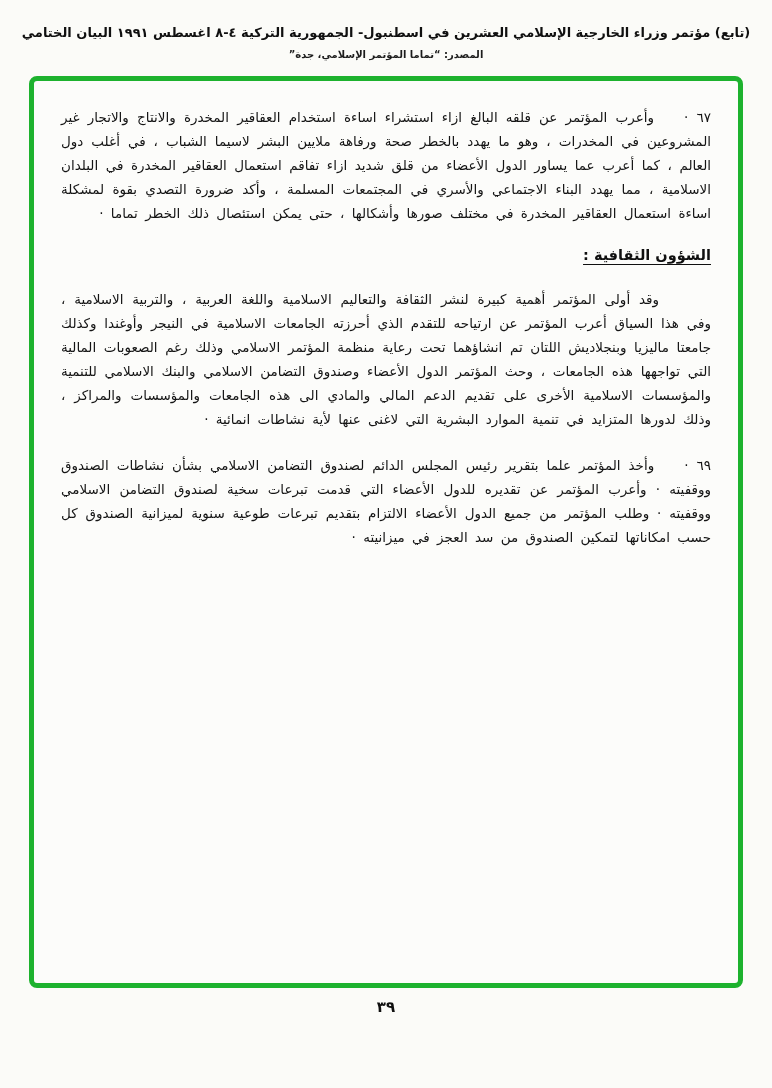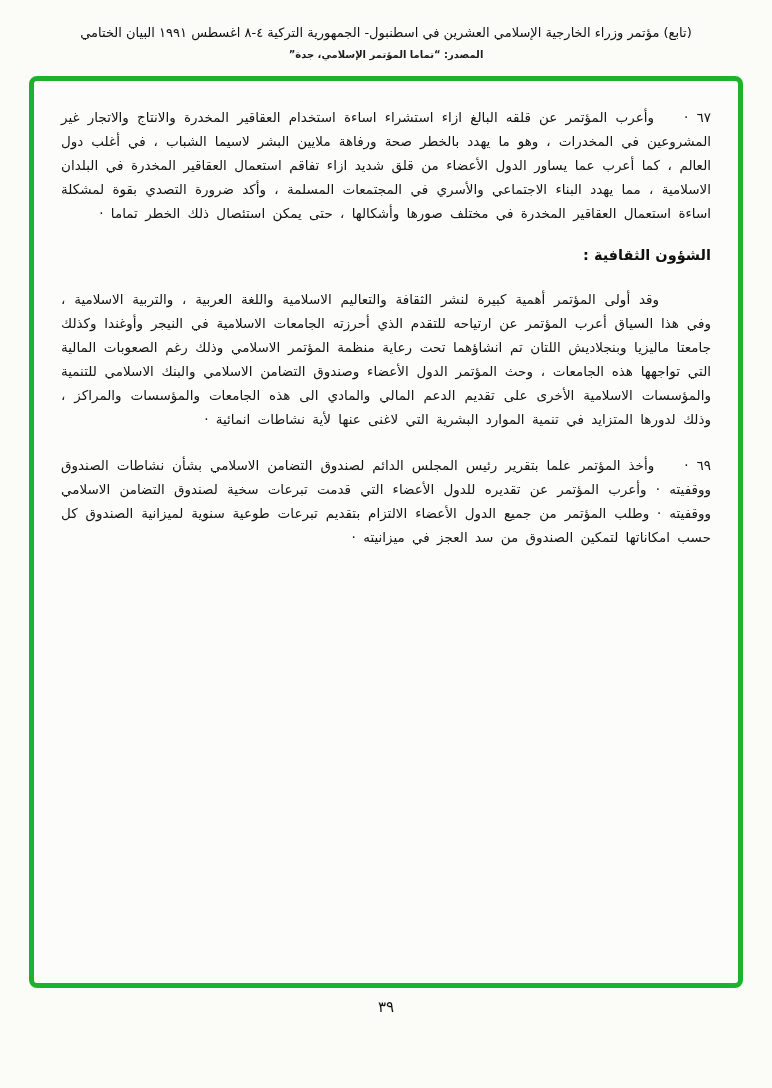"(تابع) مؤتمر وزراء الخارجية الإسلامي" .doc-title { font-weight: normal -> bold }
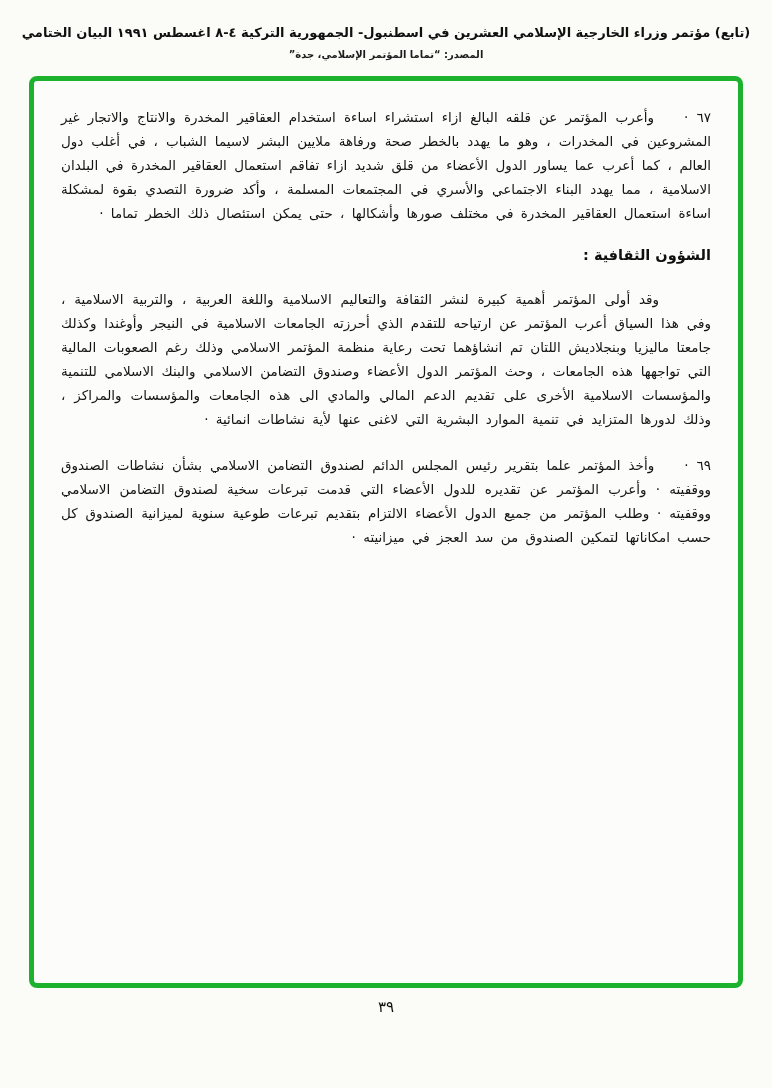"الشؤون الثقافية :" .section-heading { text-decoration: none -> underline }
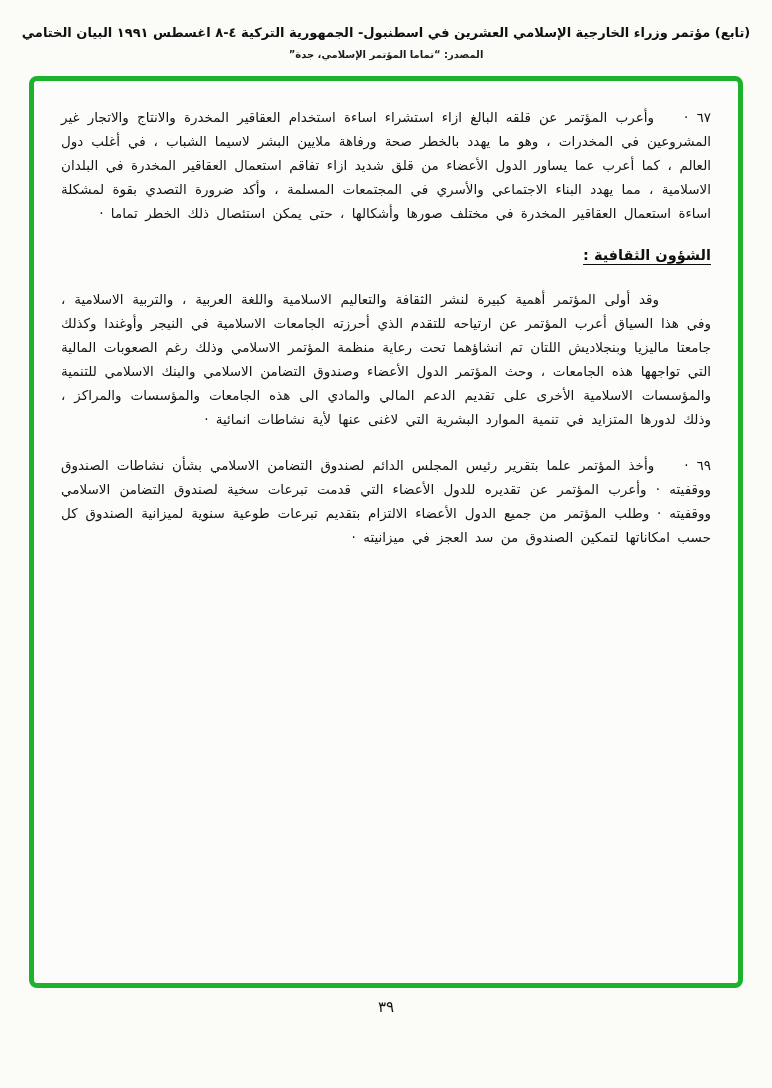"٣٩" .page-number { font-weight: normal -> bold }
